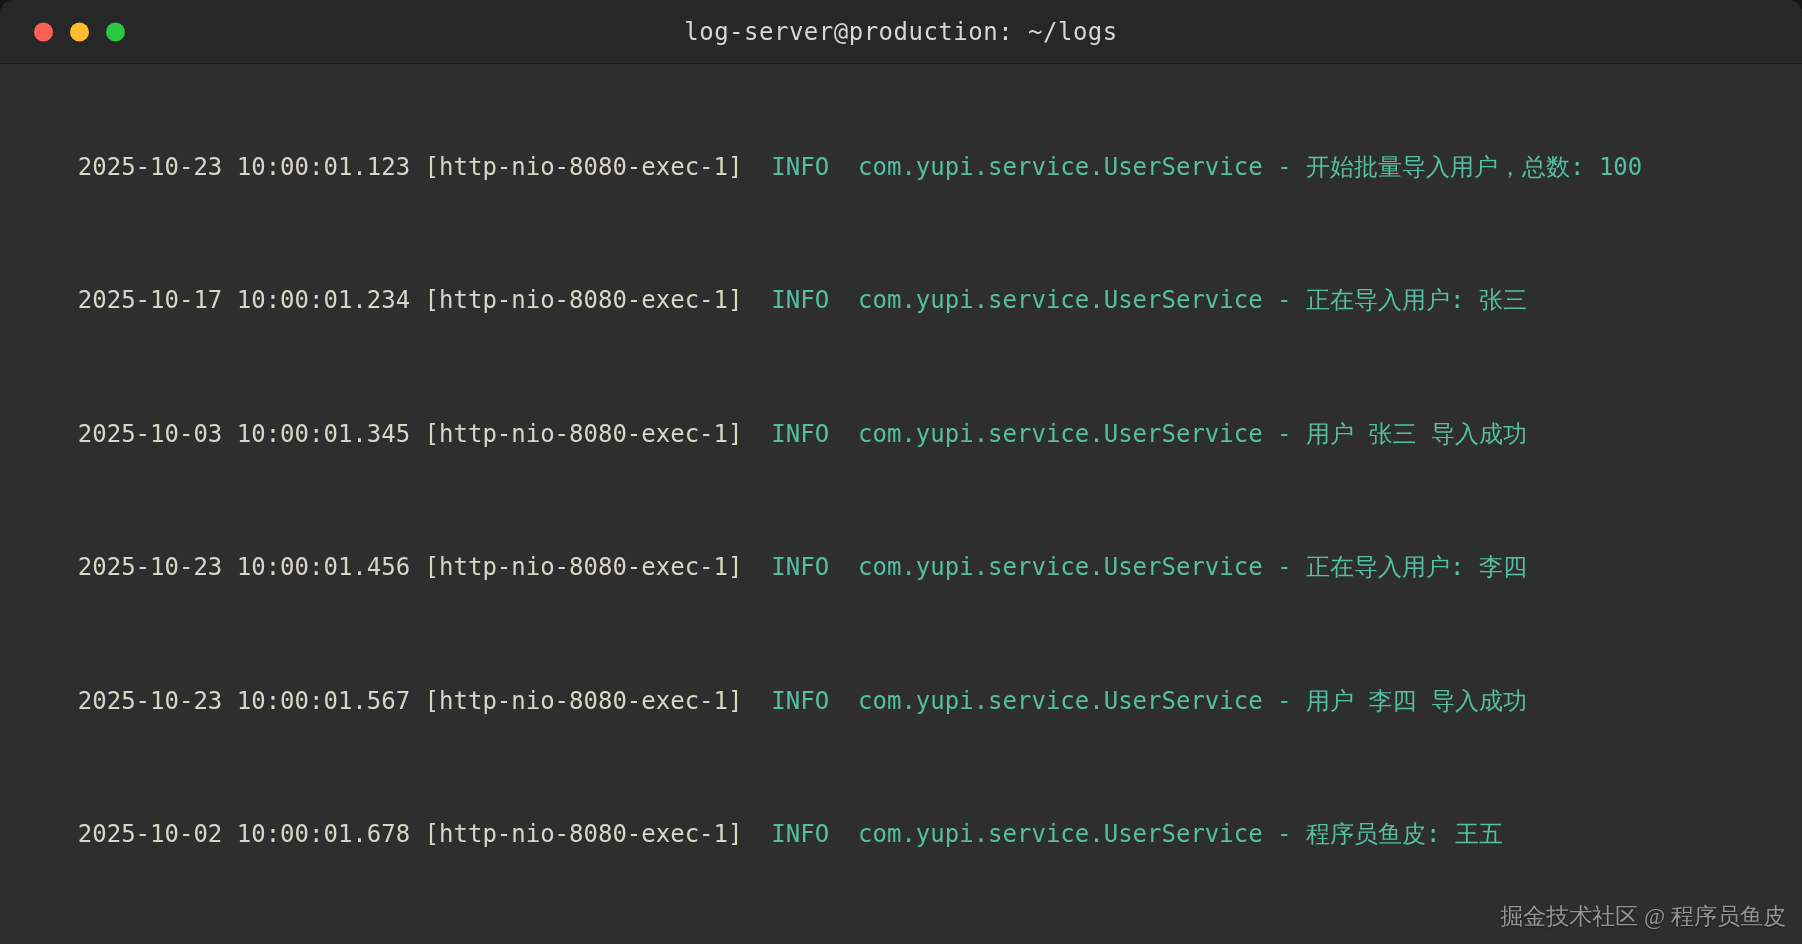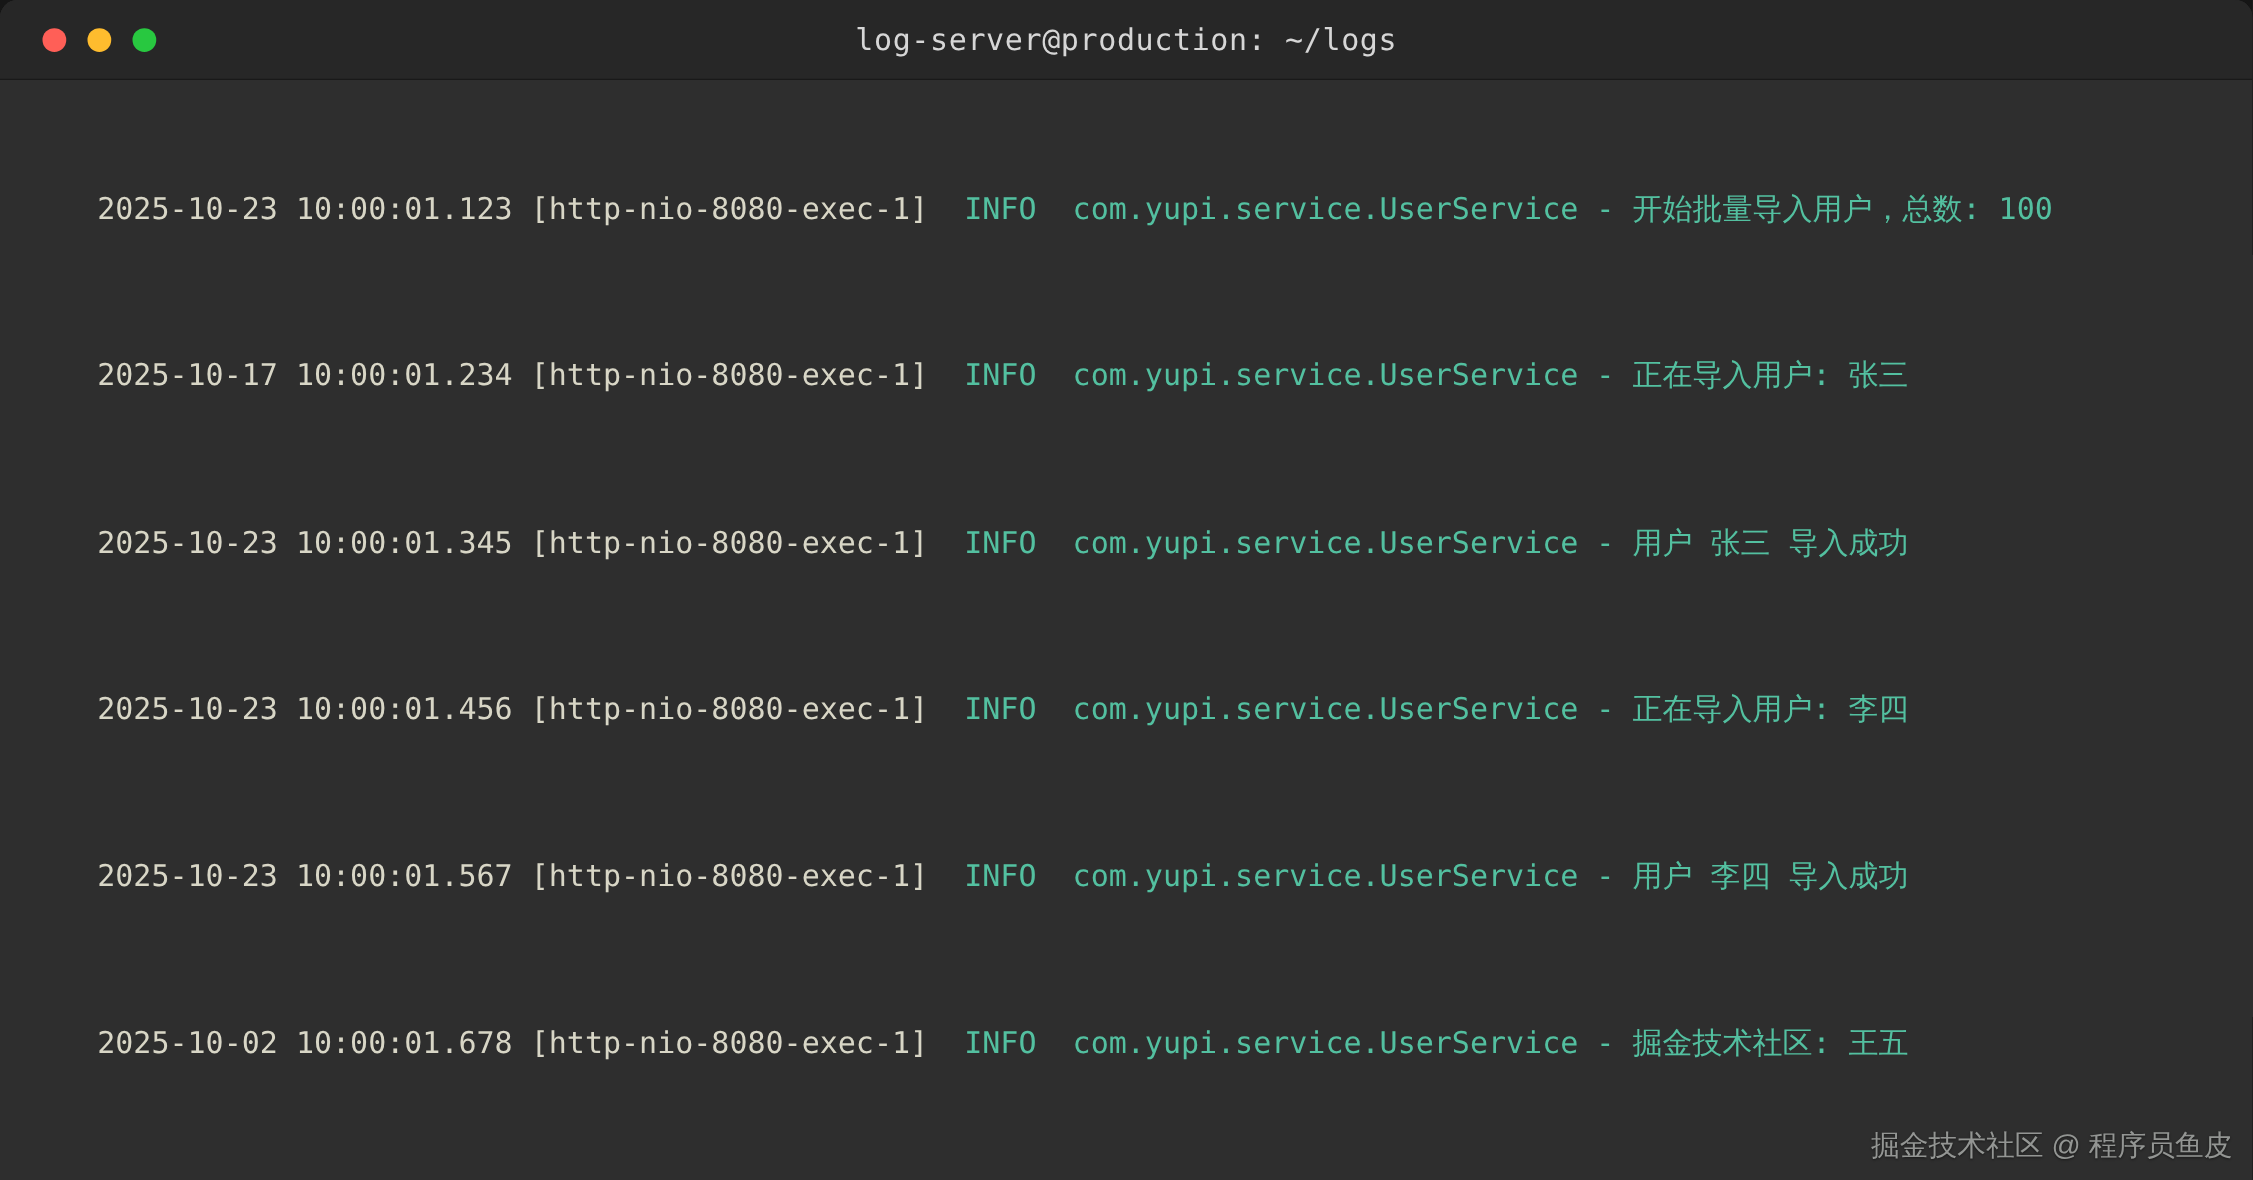"2025-10-23 10:00:01.345" span.log-meta { text: 2025-10-23 -> 2025-10-03 }
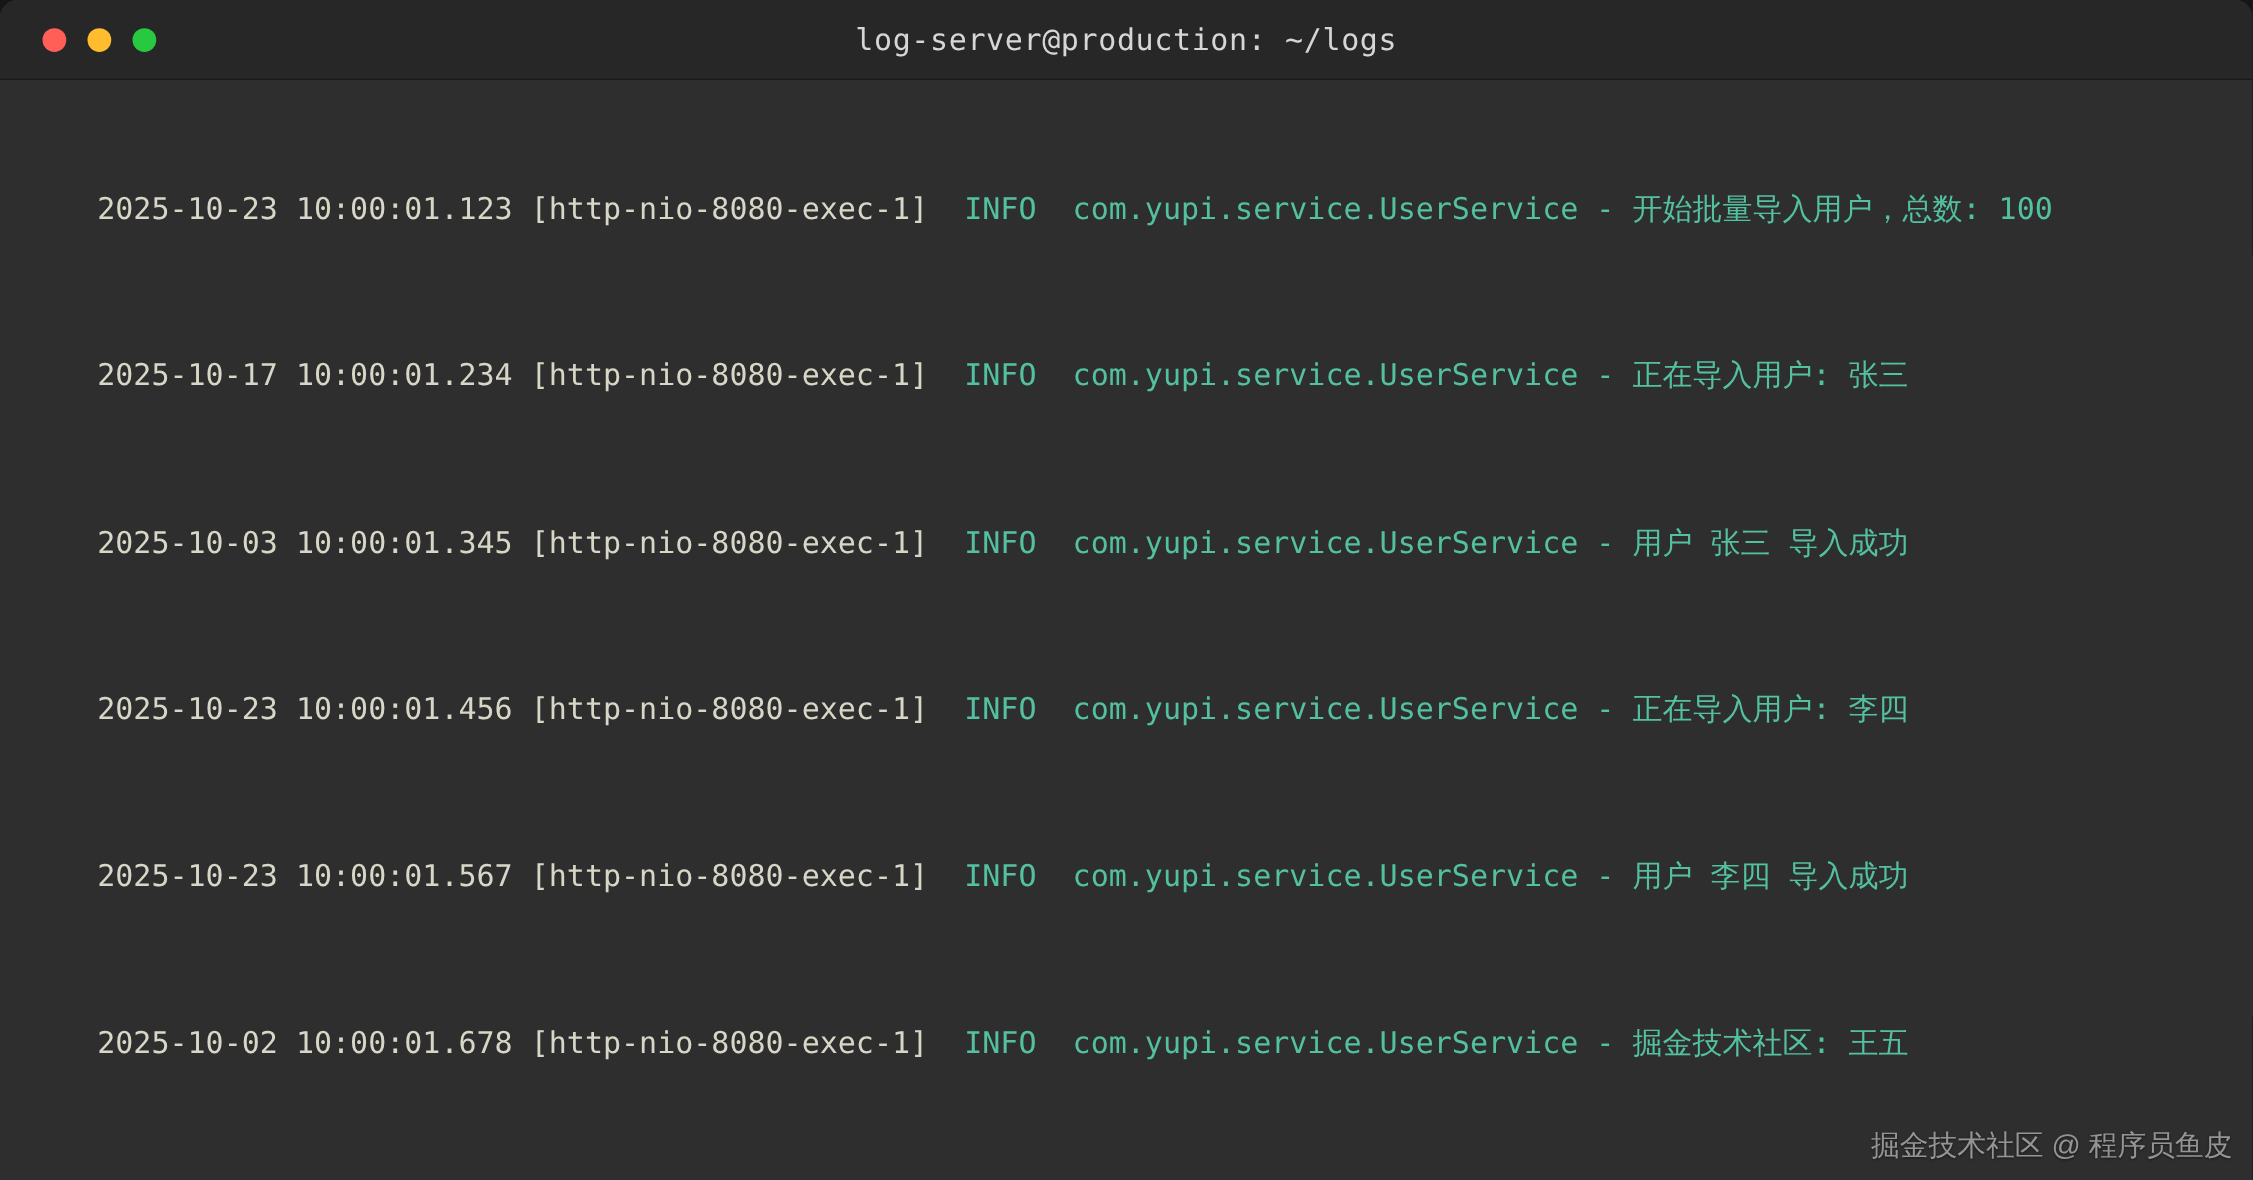"- 掘金技术社区: 王五" span.log-message { text: 掘金技术社区 -> 程序员鱼皮 }
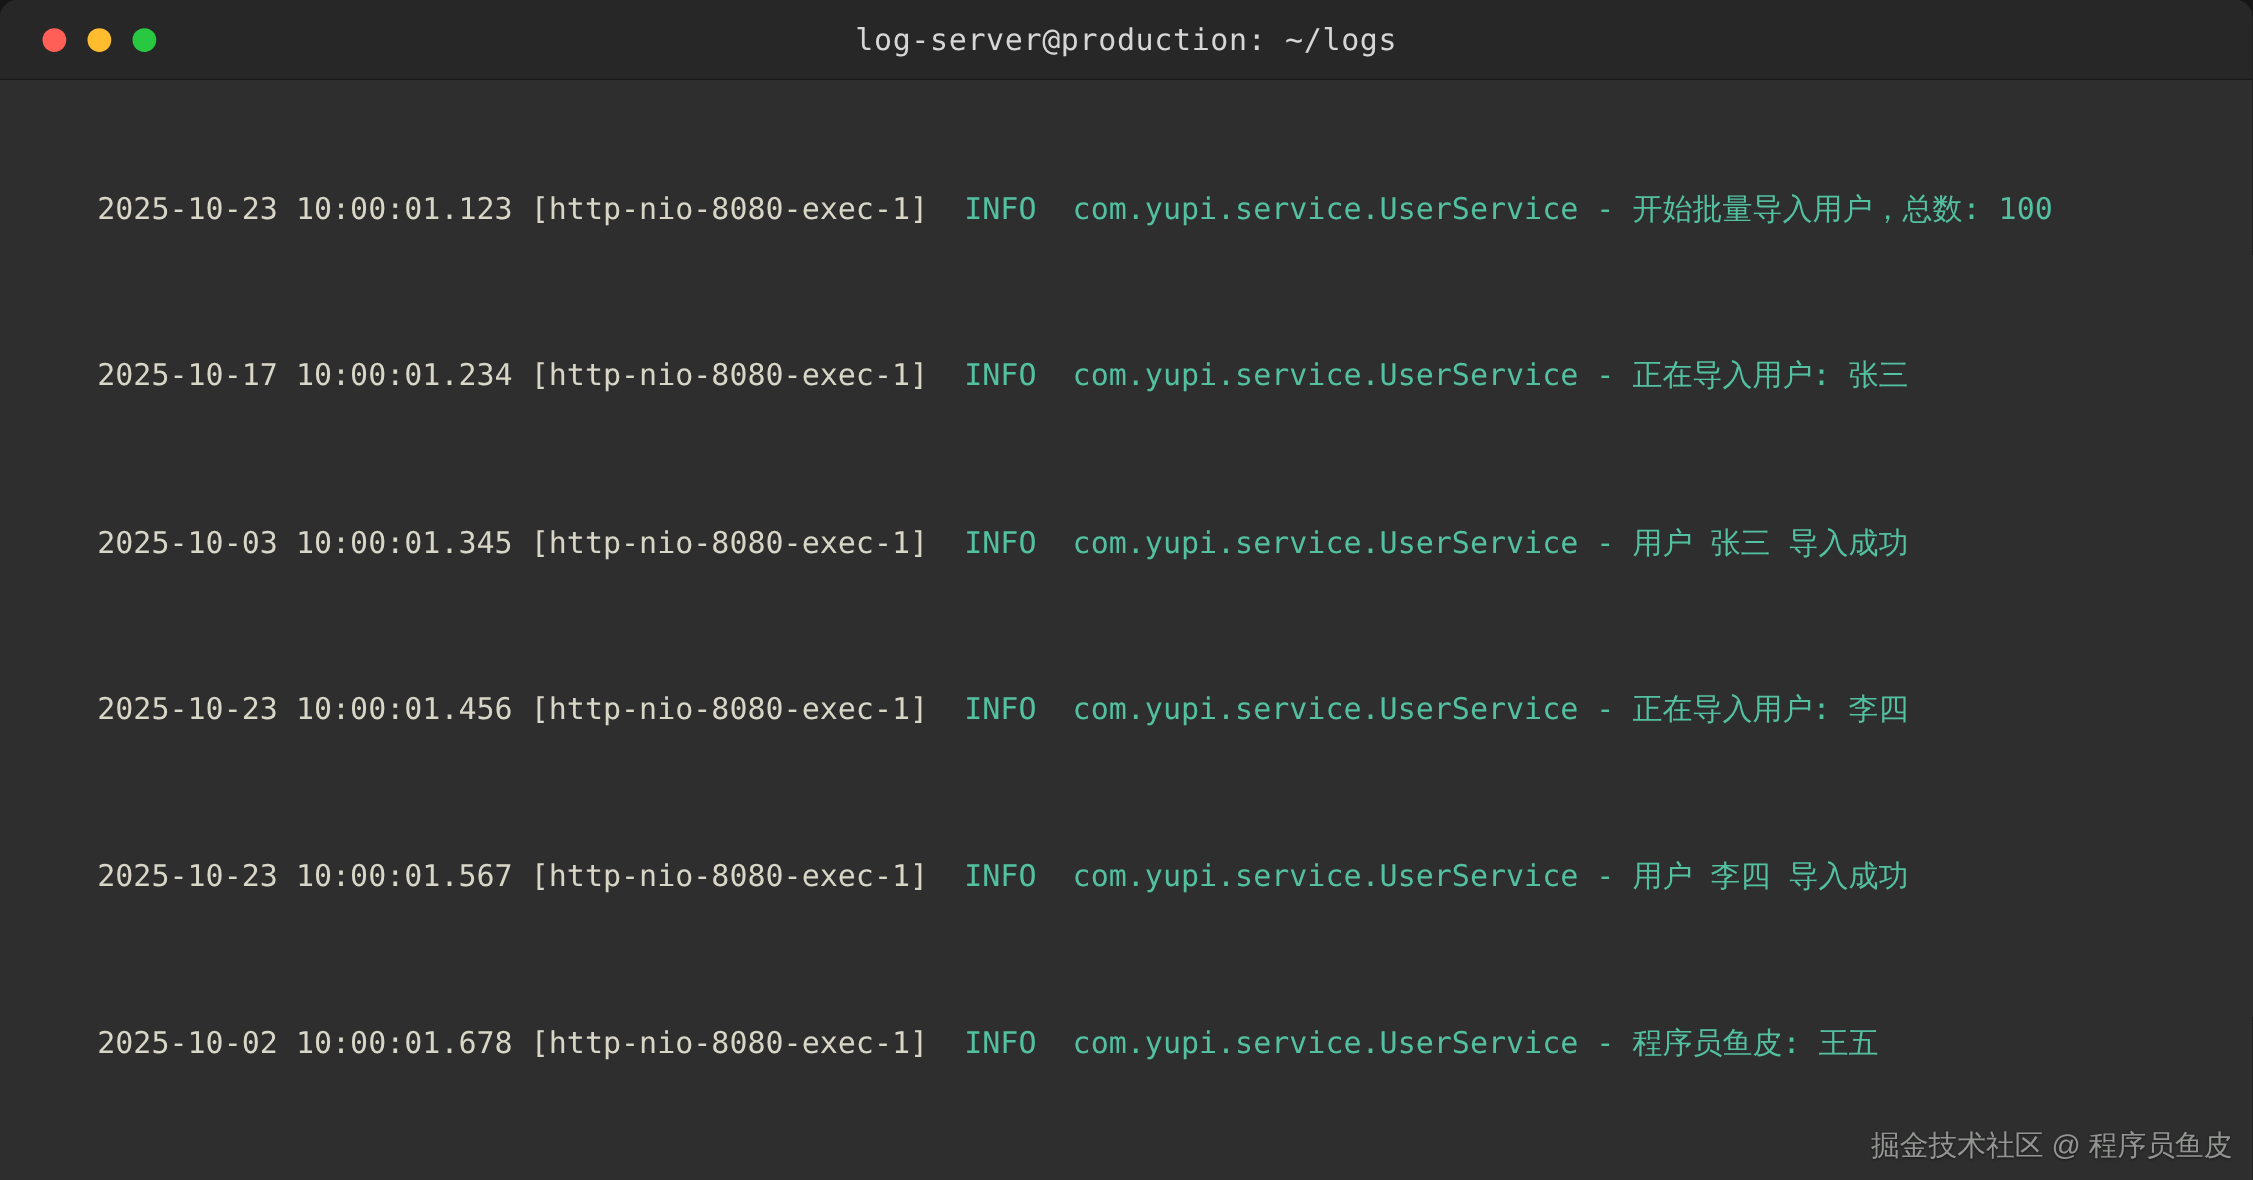"掘金技术社区 @ 程序员鱼皮" .watermark { font-family: Liberation Sans, sans-serif -> Liberation Serif, serif }
